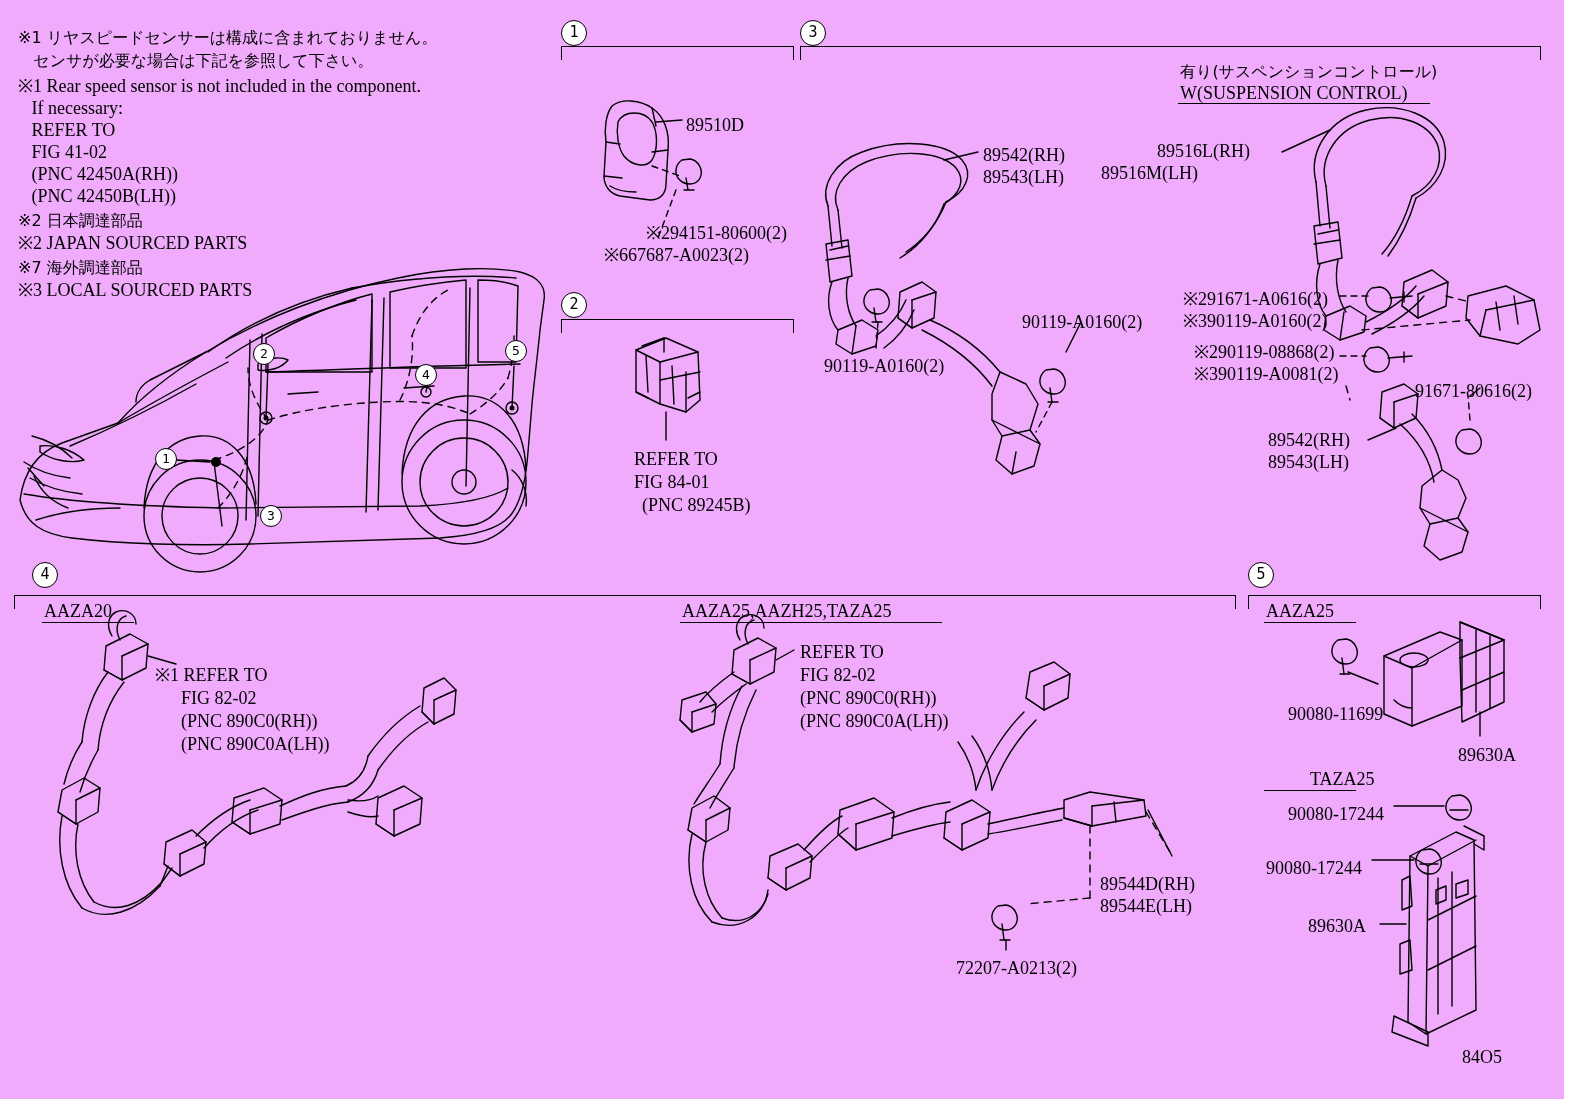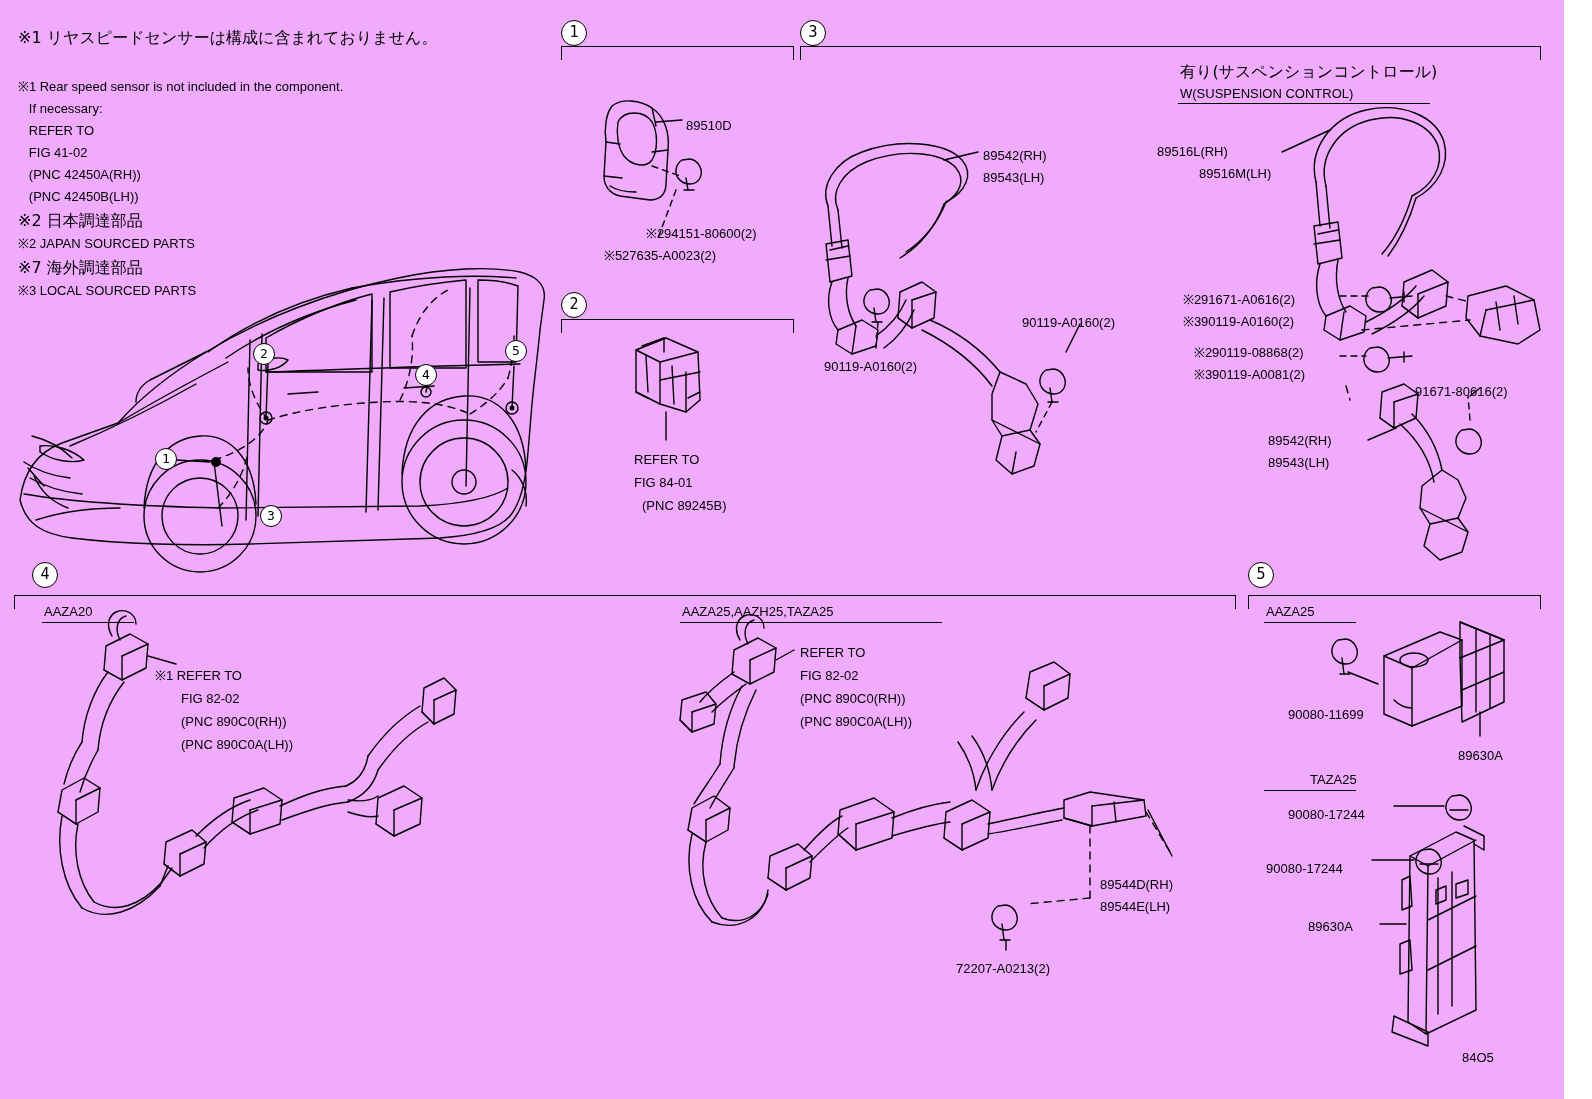"センサが必要な場合は下記を参照して下さい。" div.txt { html: none -> <div> センサが必要な場合は下記を参照して下さい。</div> }
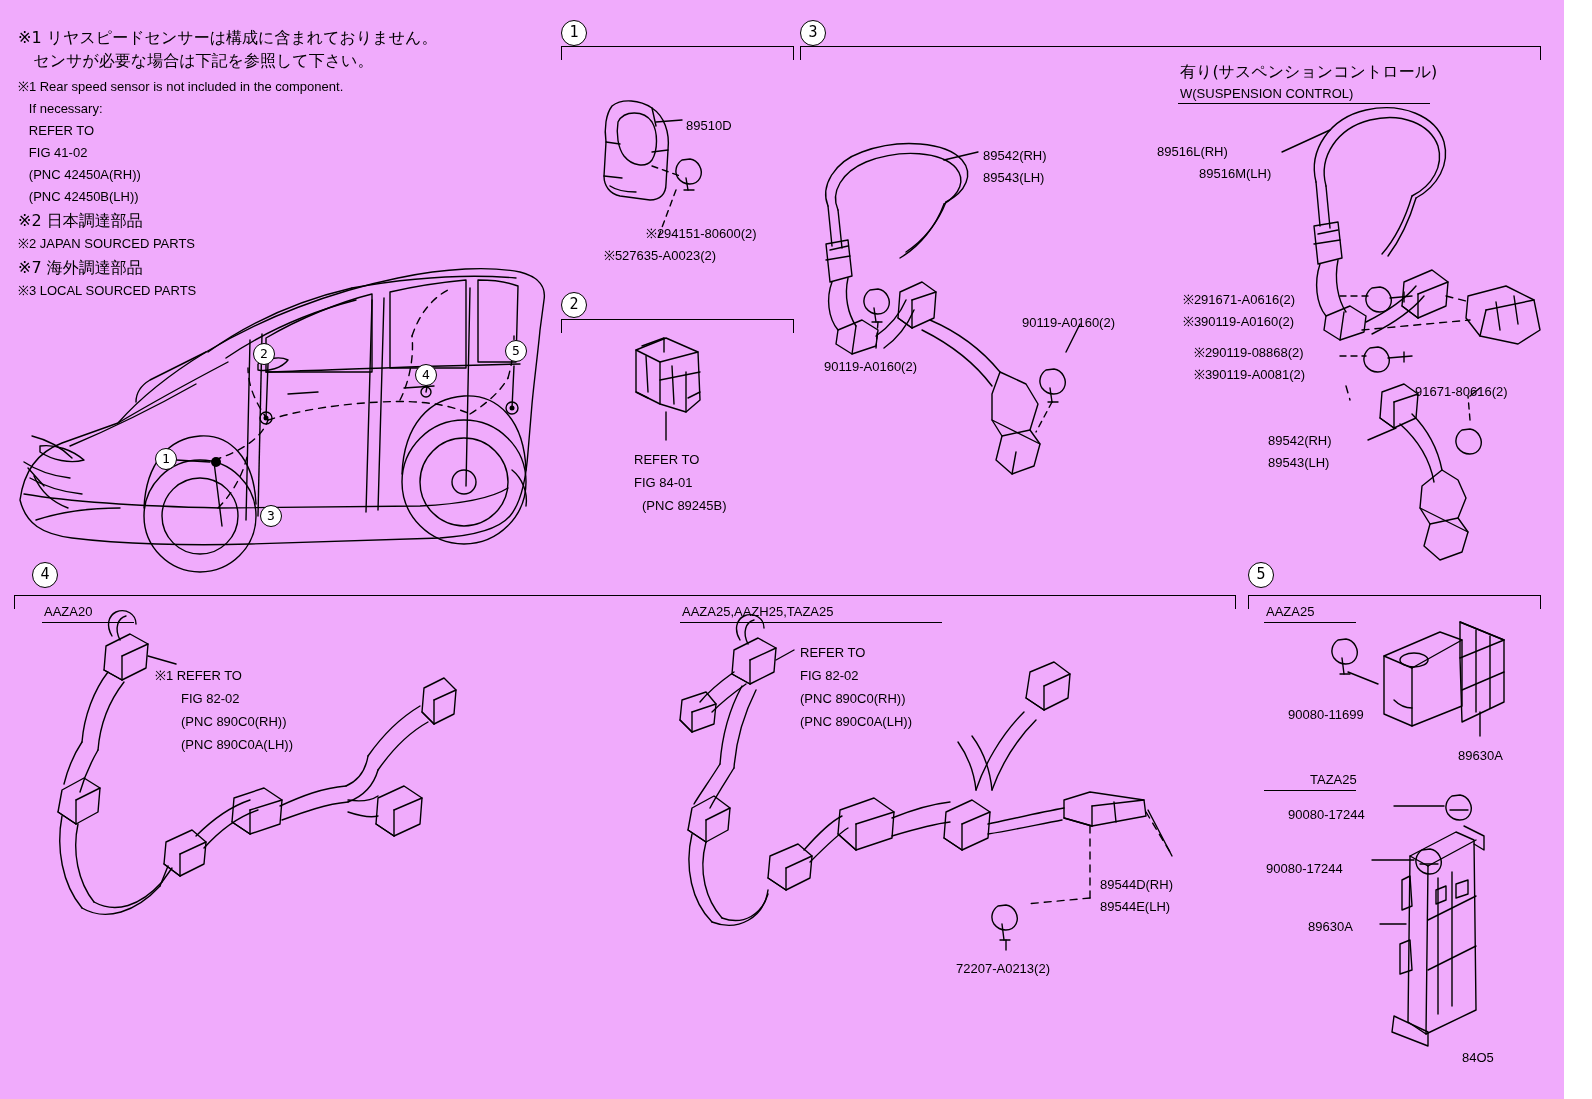"※1 Rear speed sensor is" .txt { font-family: Liberation Sans, sans-serif -> Liberation Serif, serif; font-size: 13px -> 18px }
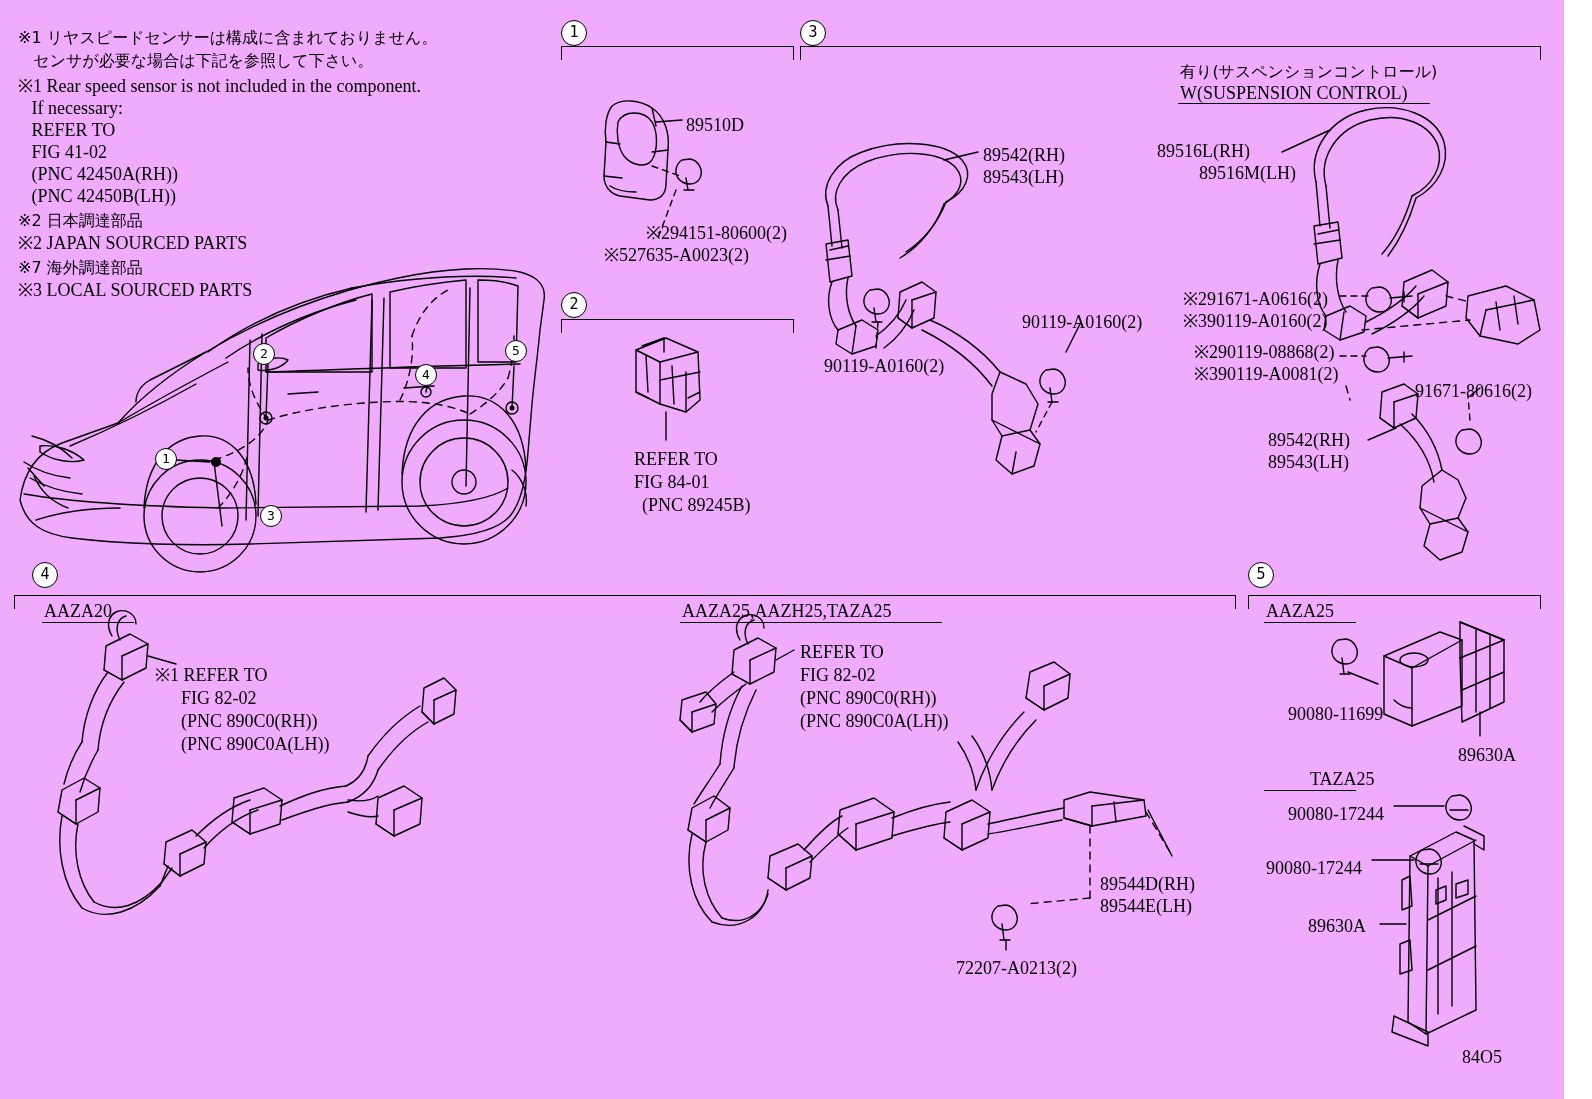"89516M(LH)" div.txt { left: 1199px -> 1101px }
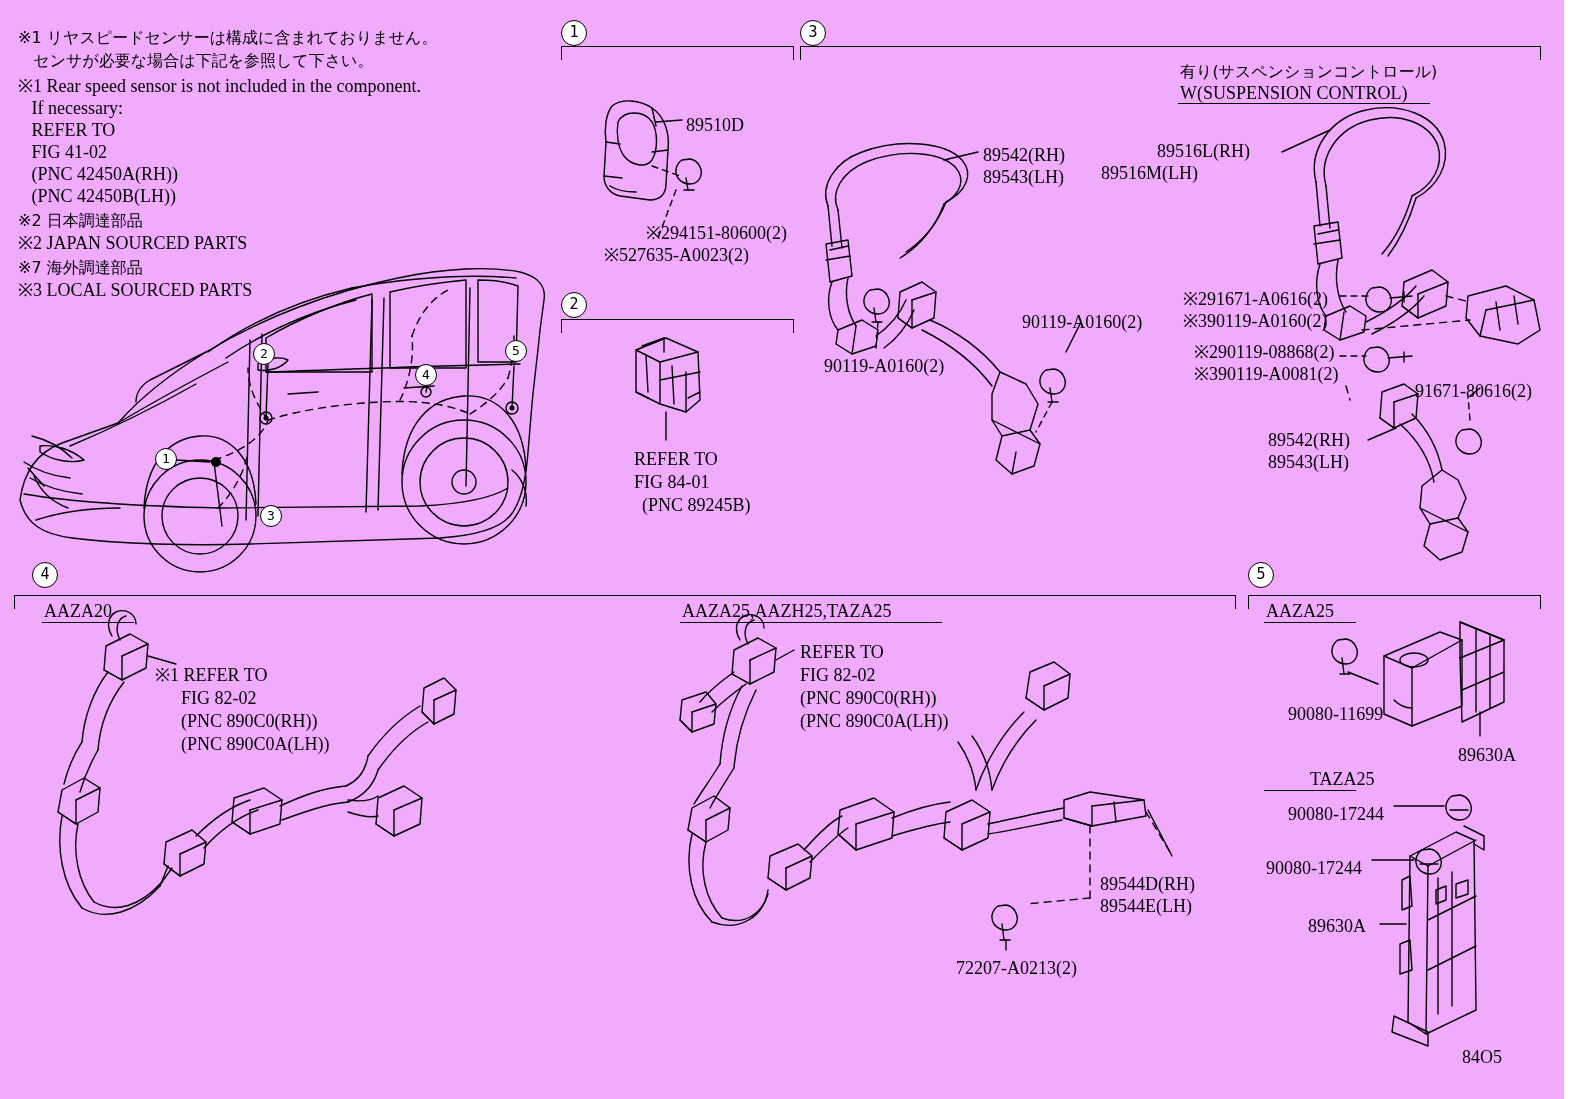"※527635-A0023(2)" div.txt { text: 527635-A0023 -> 667687-A0023 }
